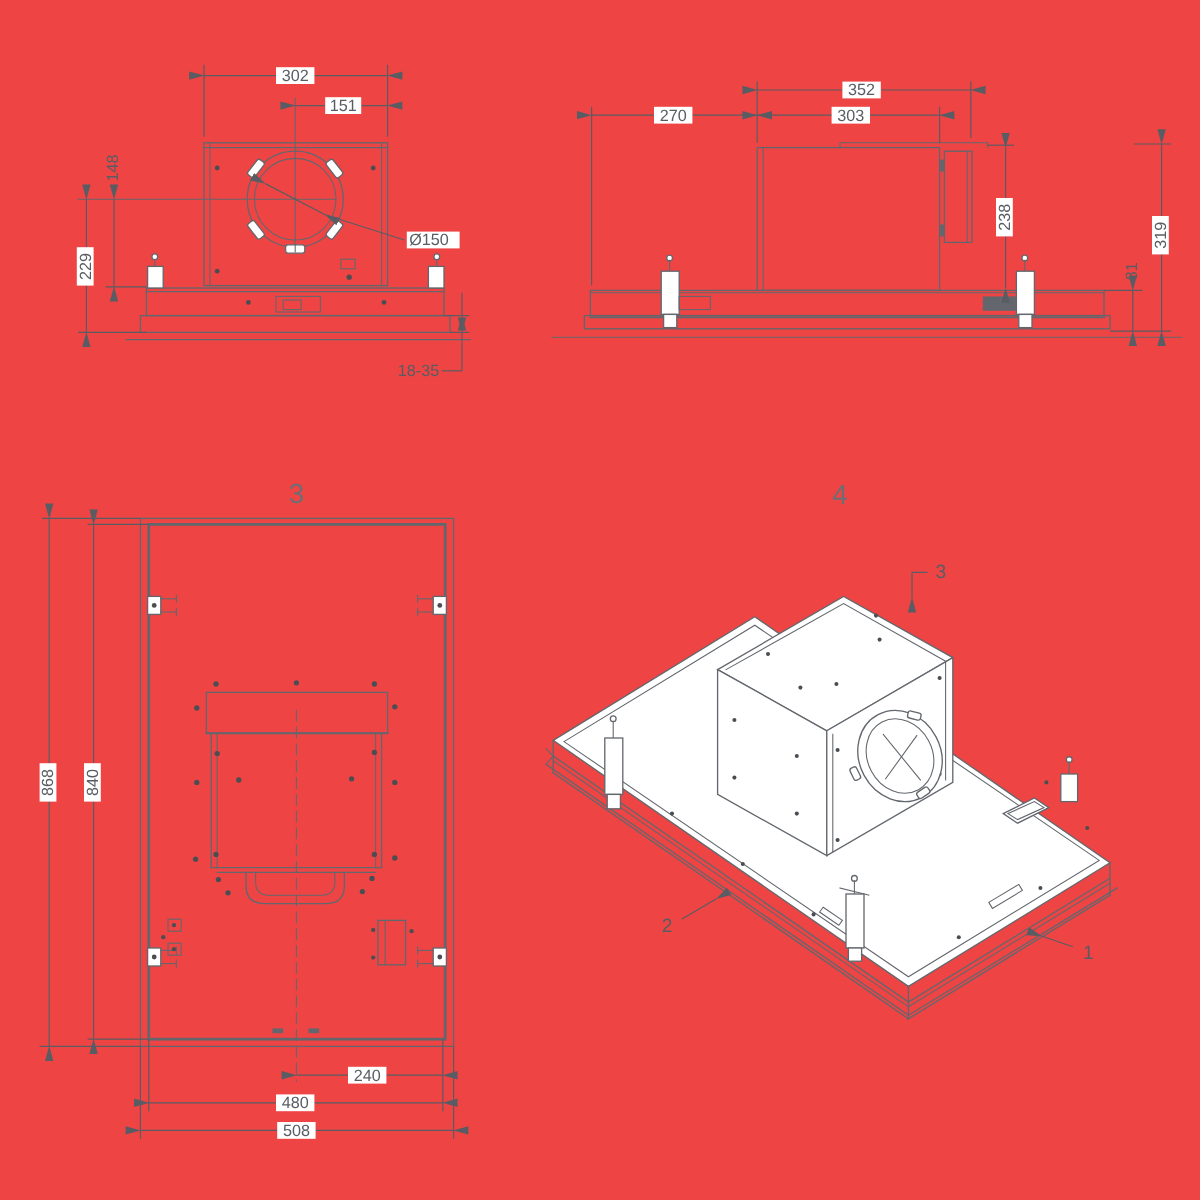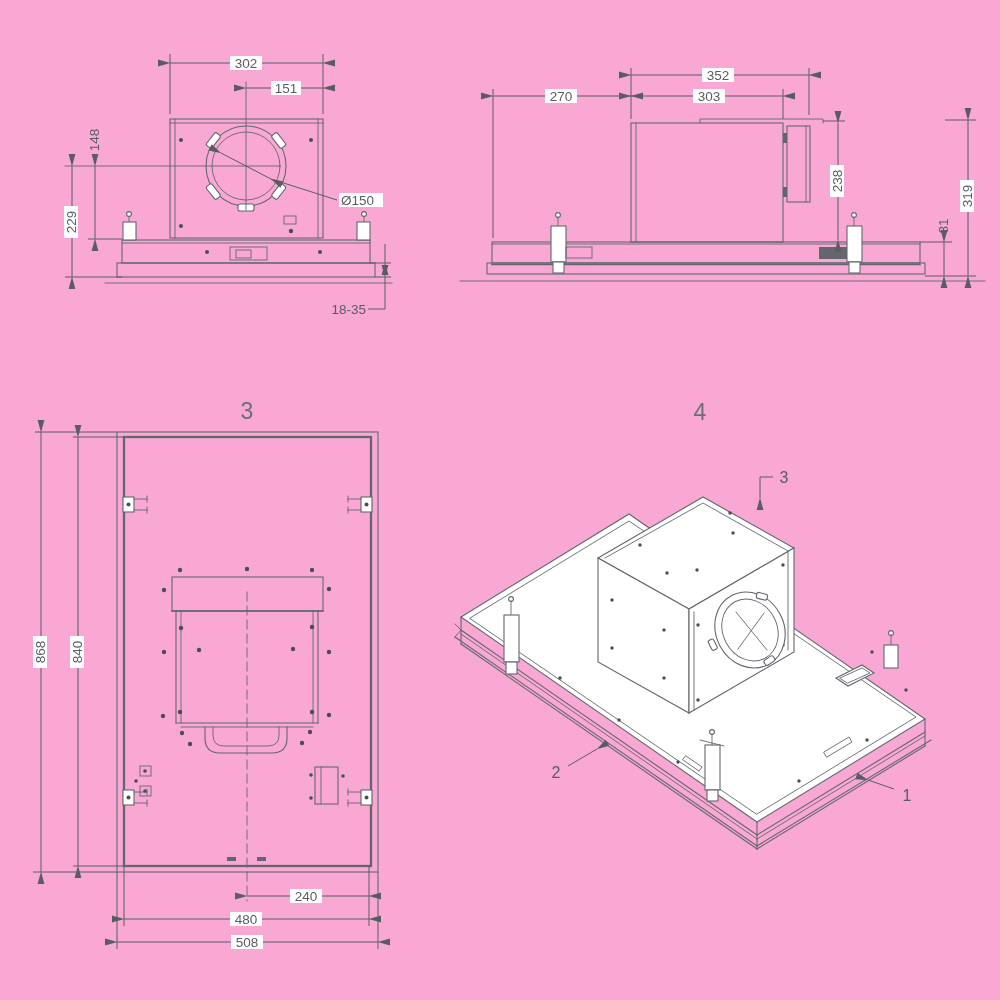"302" .page { background: #f9a8d4 -> #ef4444 }
